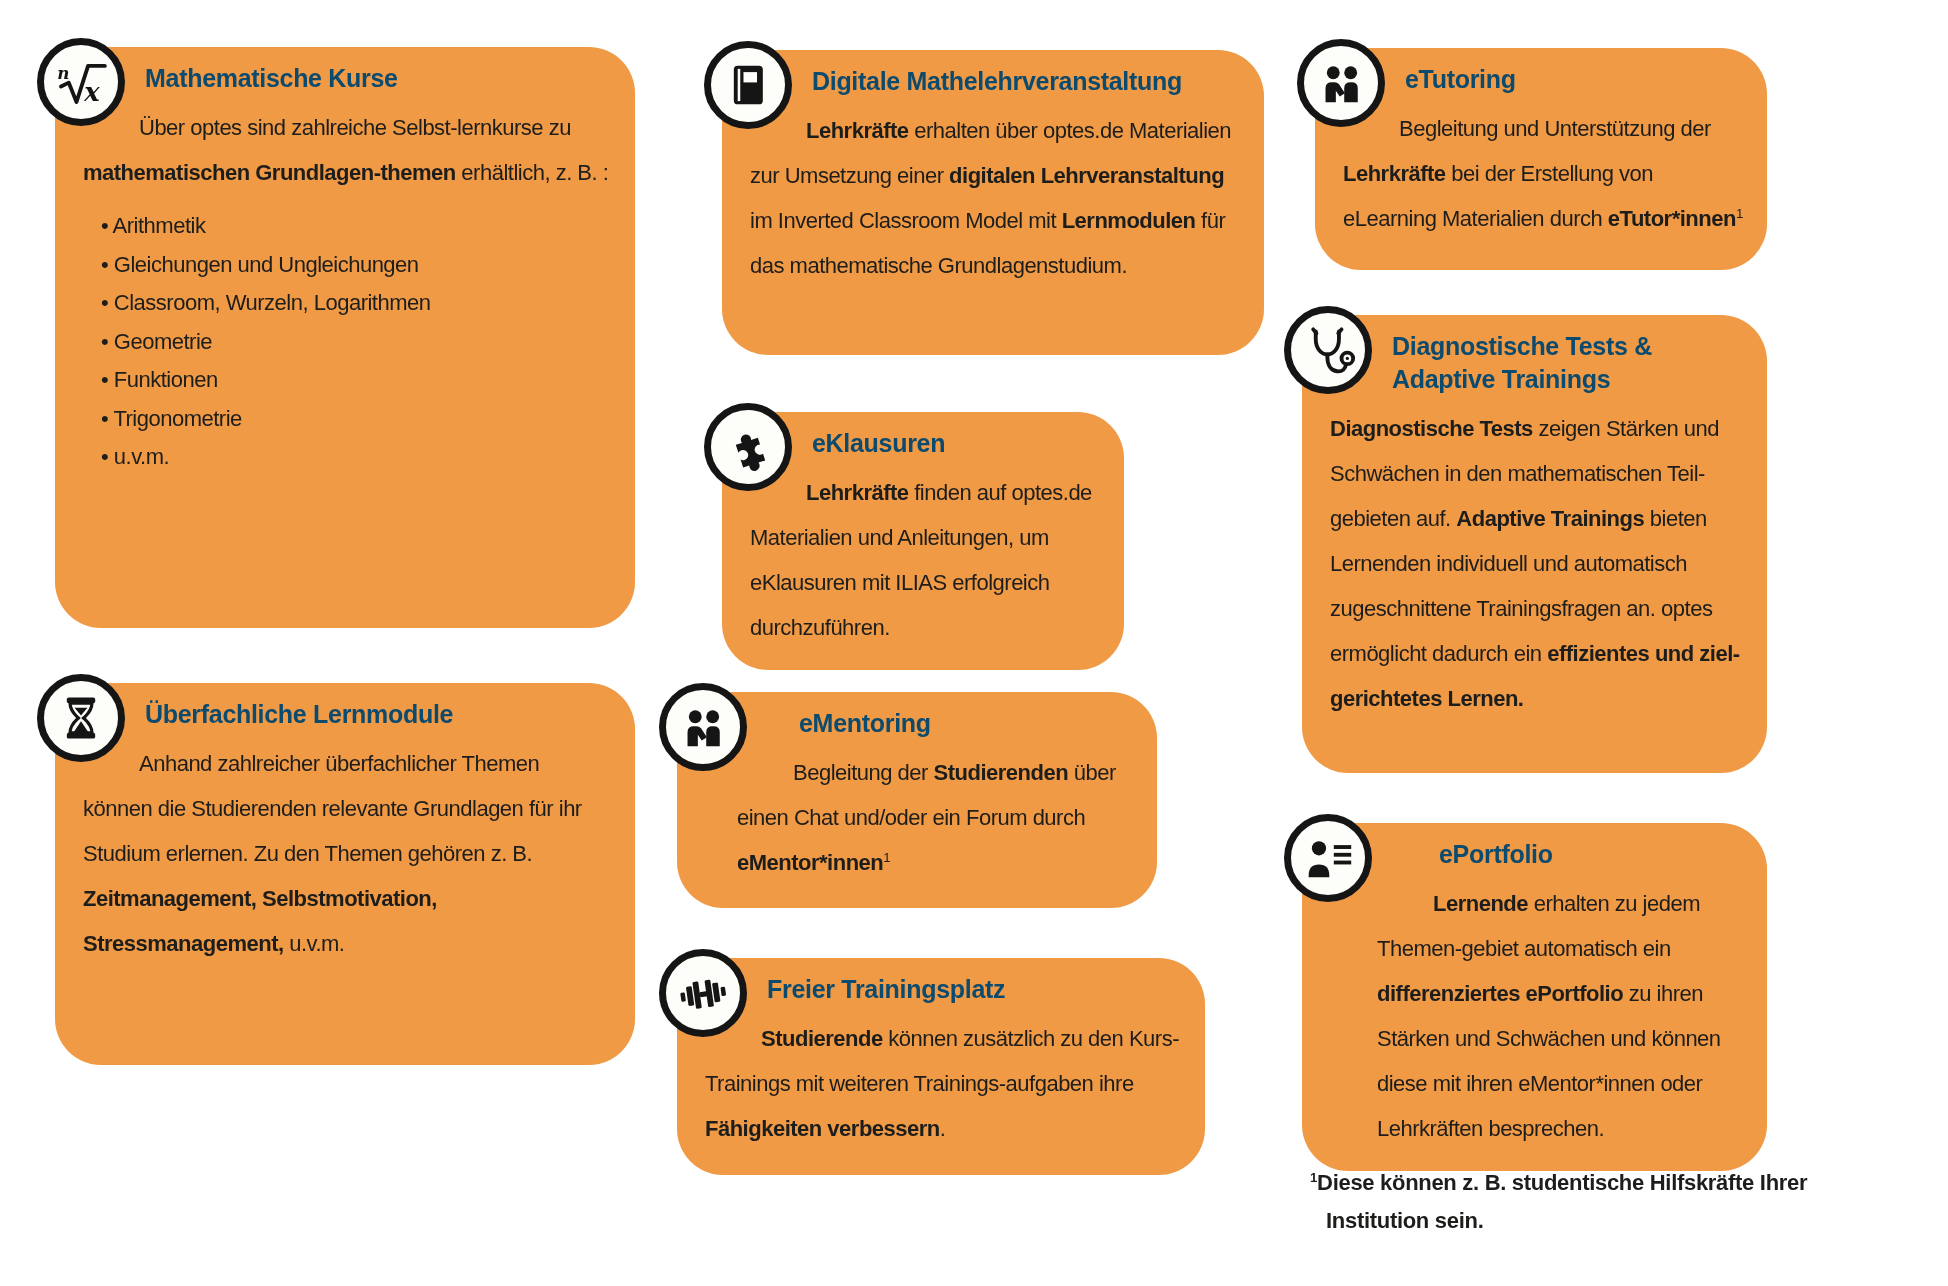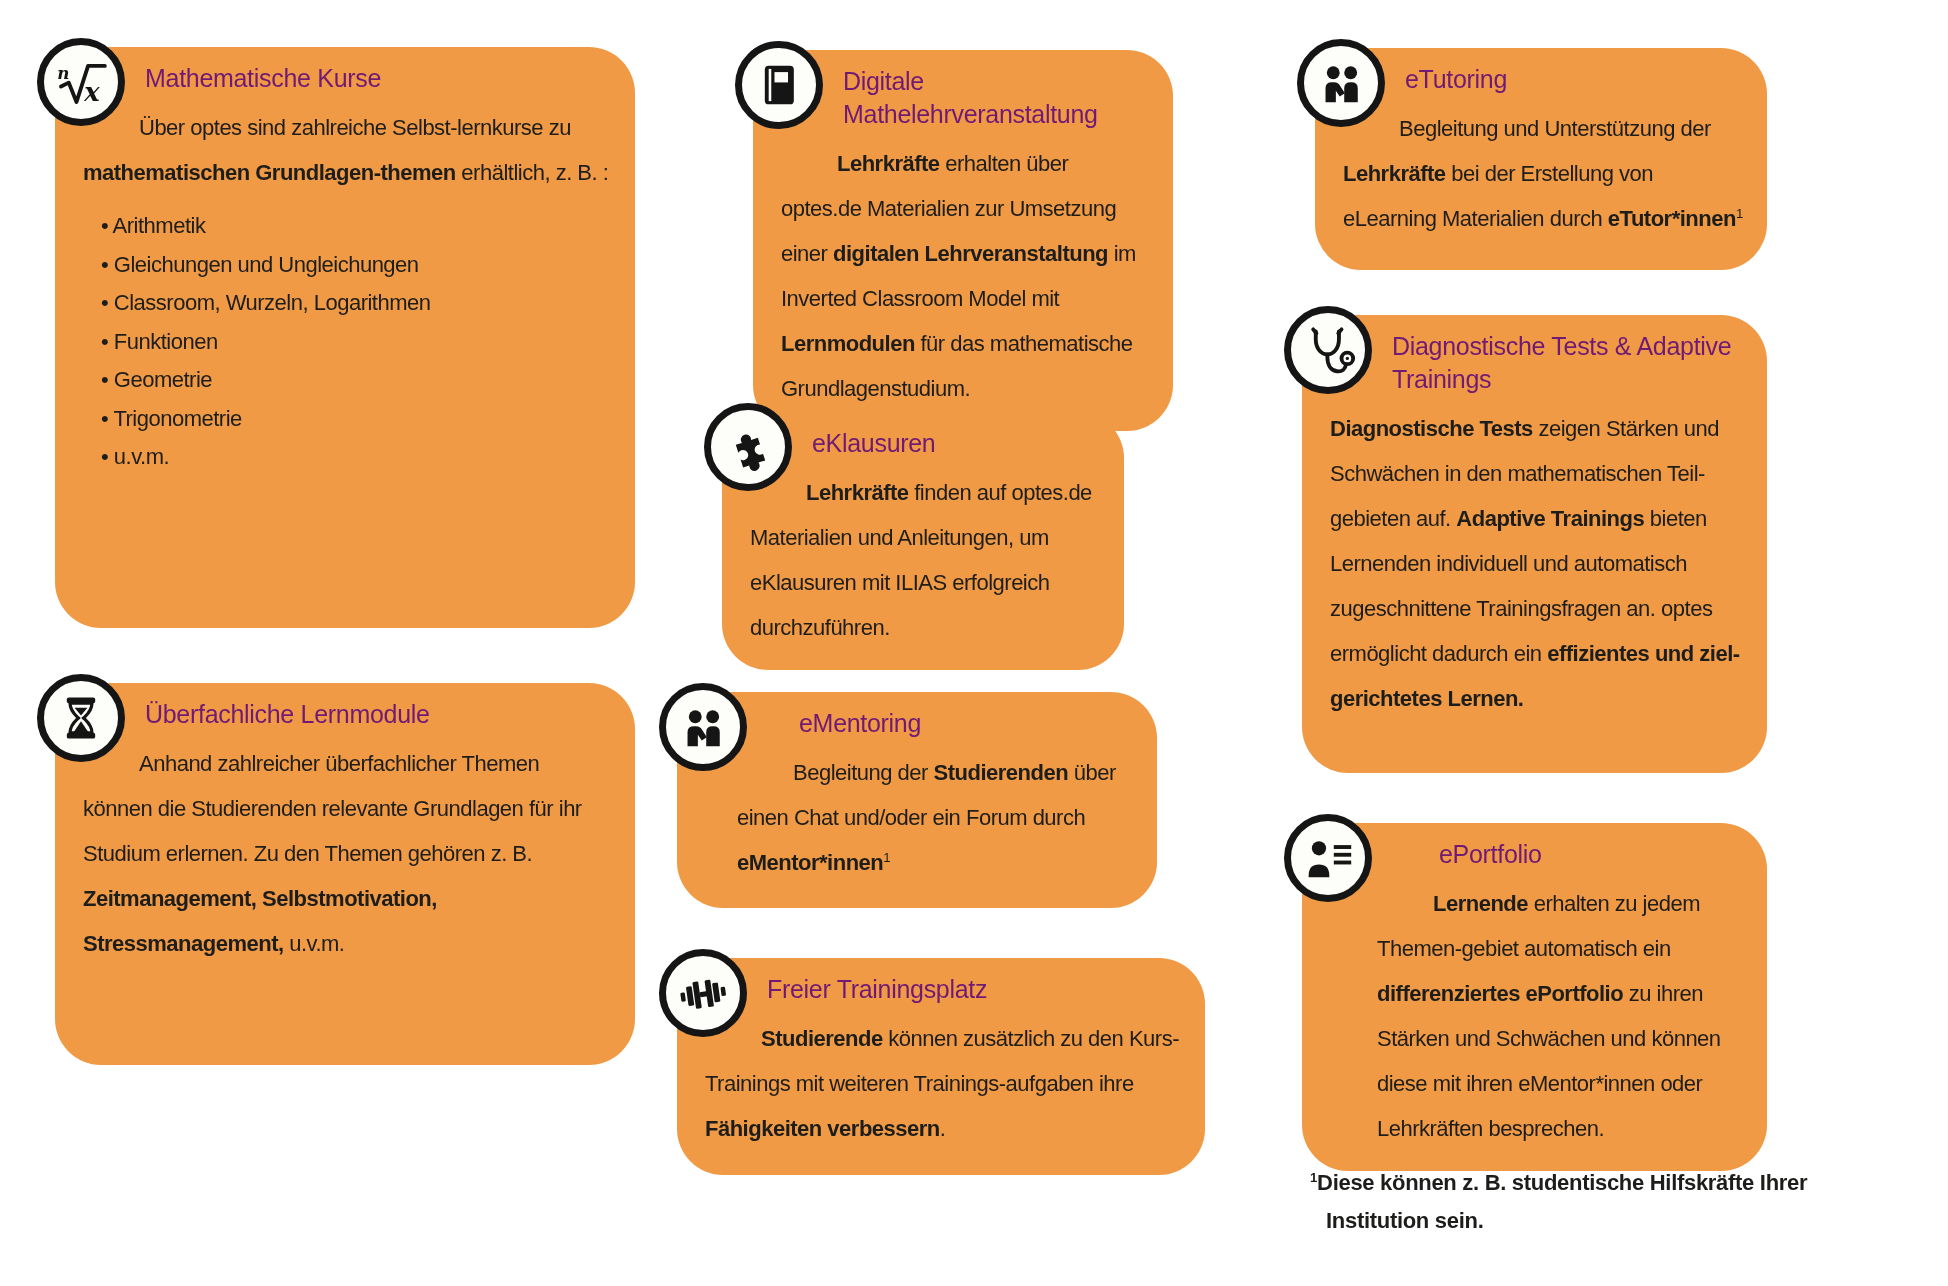"Mathematische Kurse" .card h2 { color: #701a75 -> #0c4a6e; font-weight: normal -> bold }
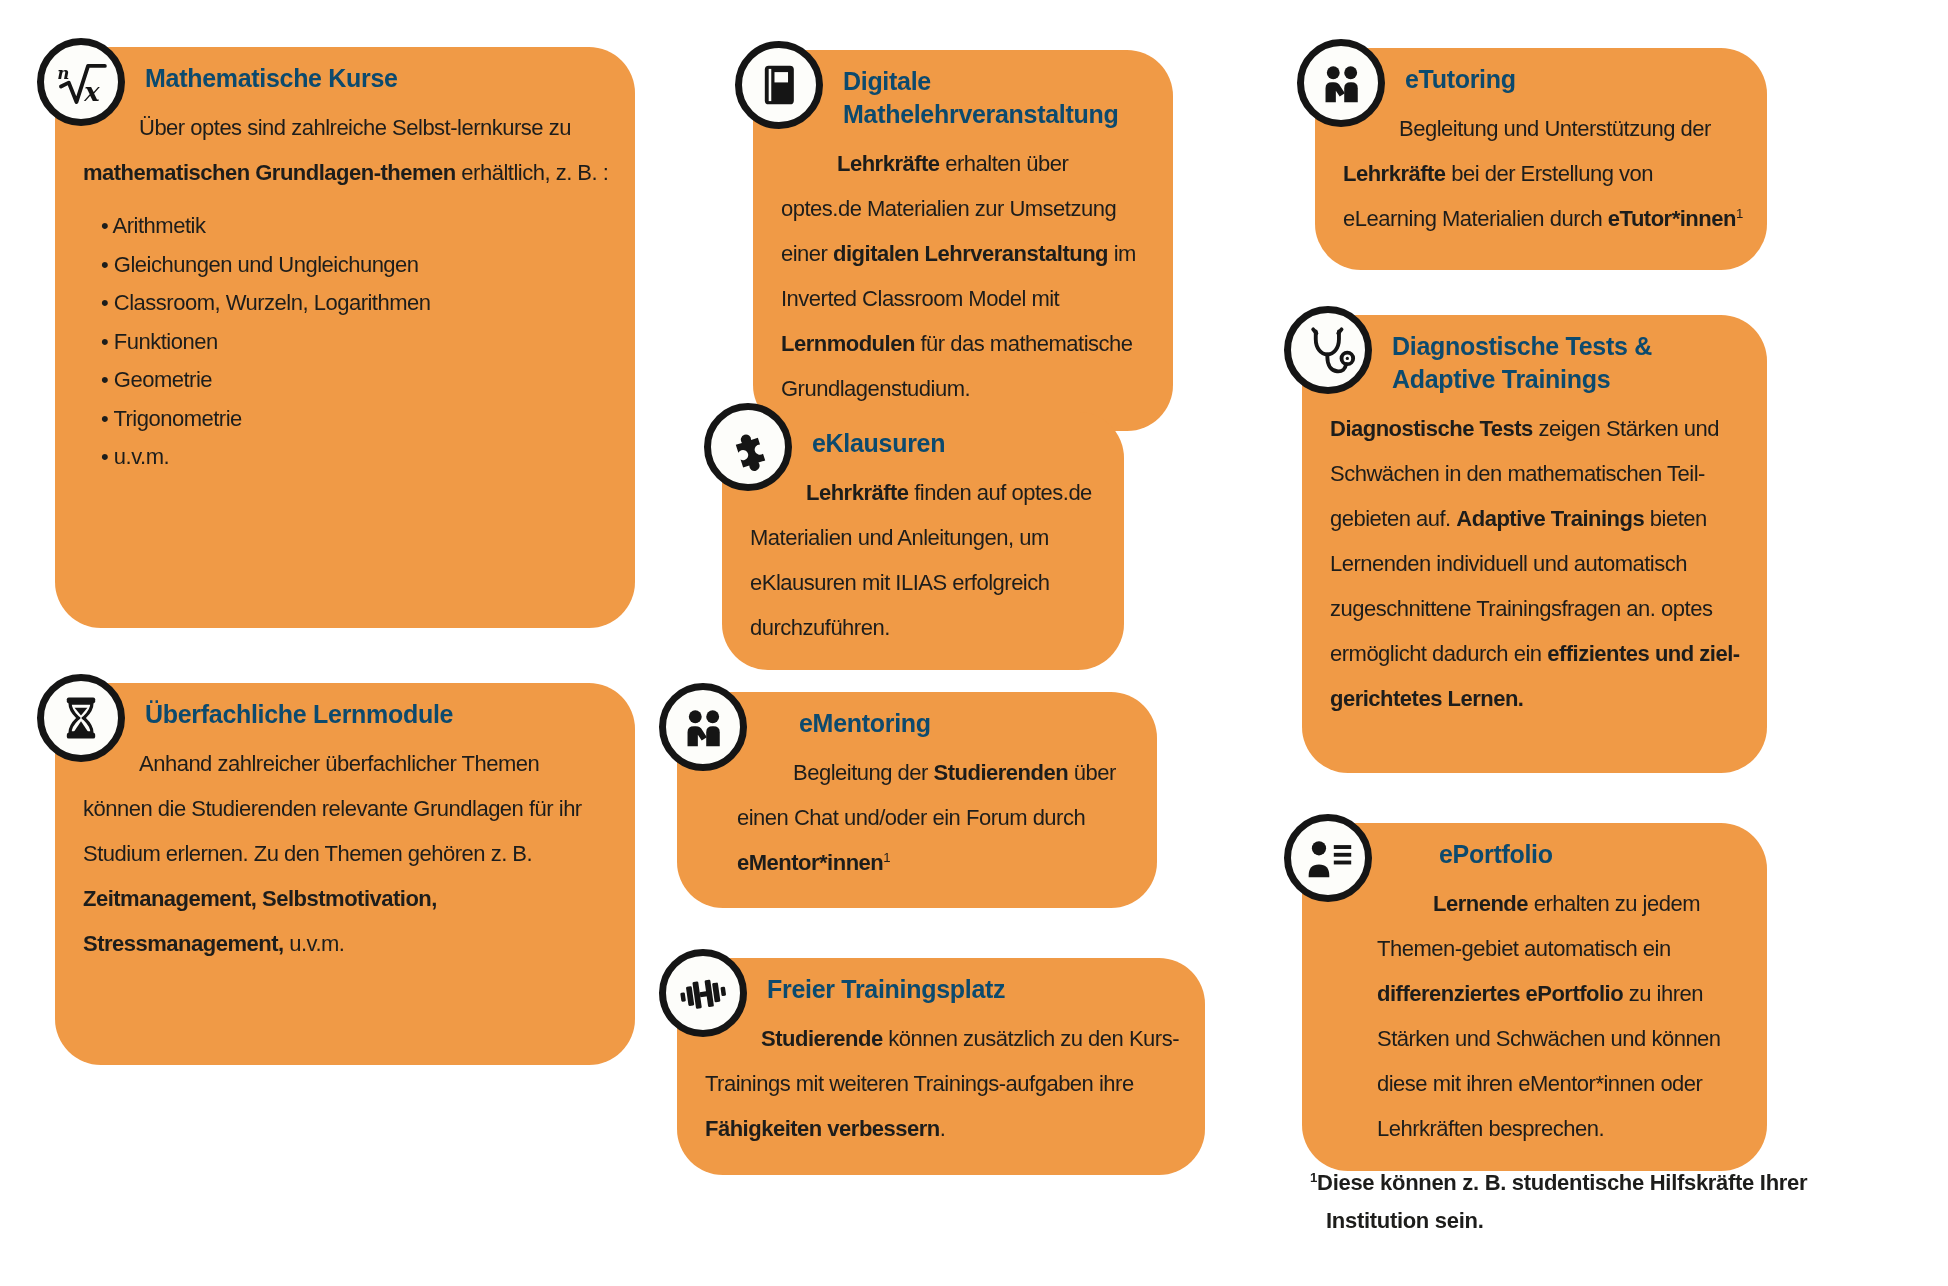"Digitale Mathelehrveranstaltung" div.card { margin-left: 31px -> none; width: 420px -> 542px }
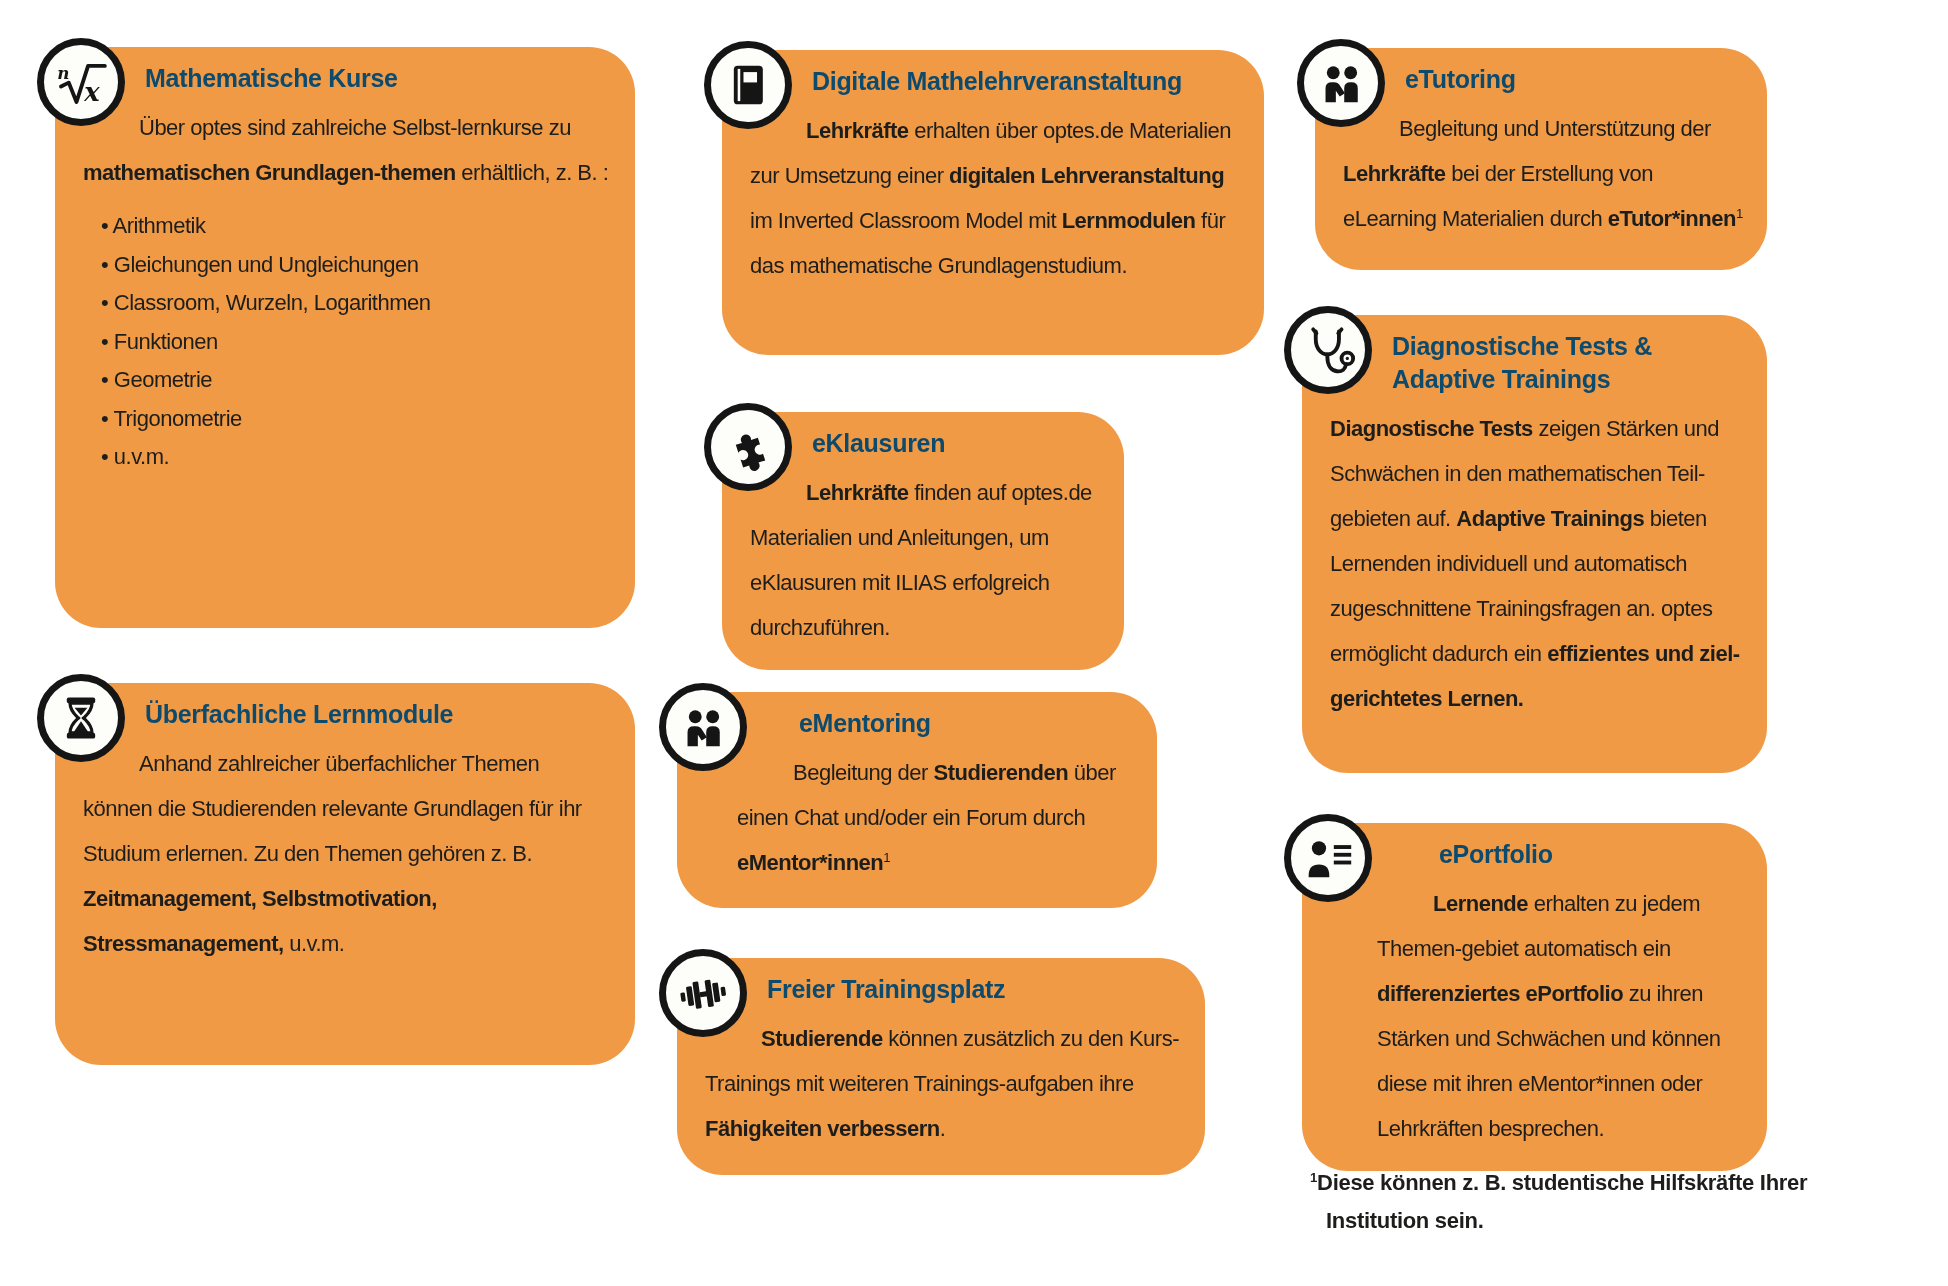"Funktionen" li { order: before "Geometrie" -> after "Geometrie" }
